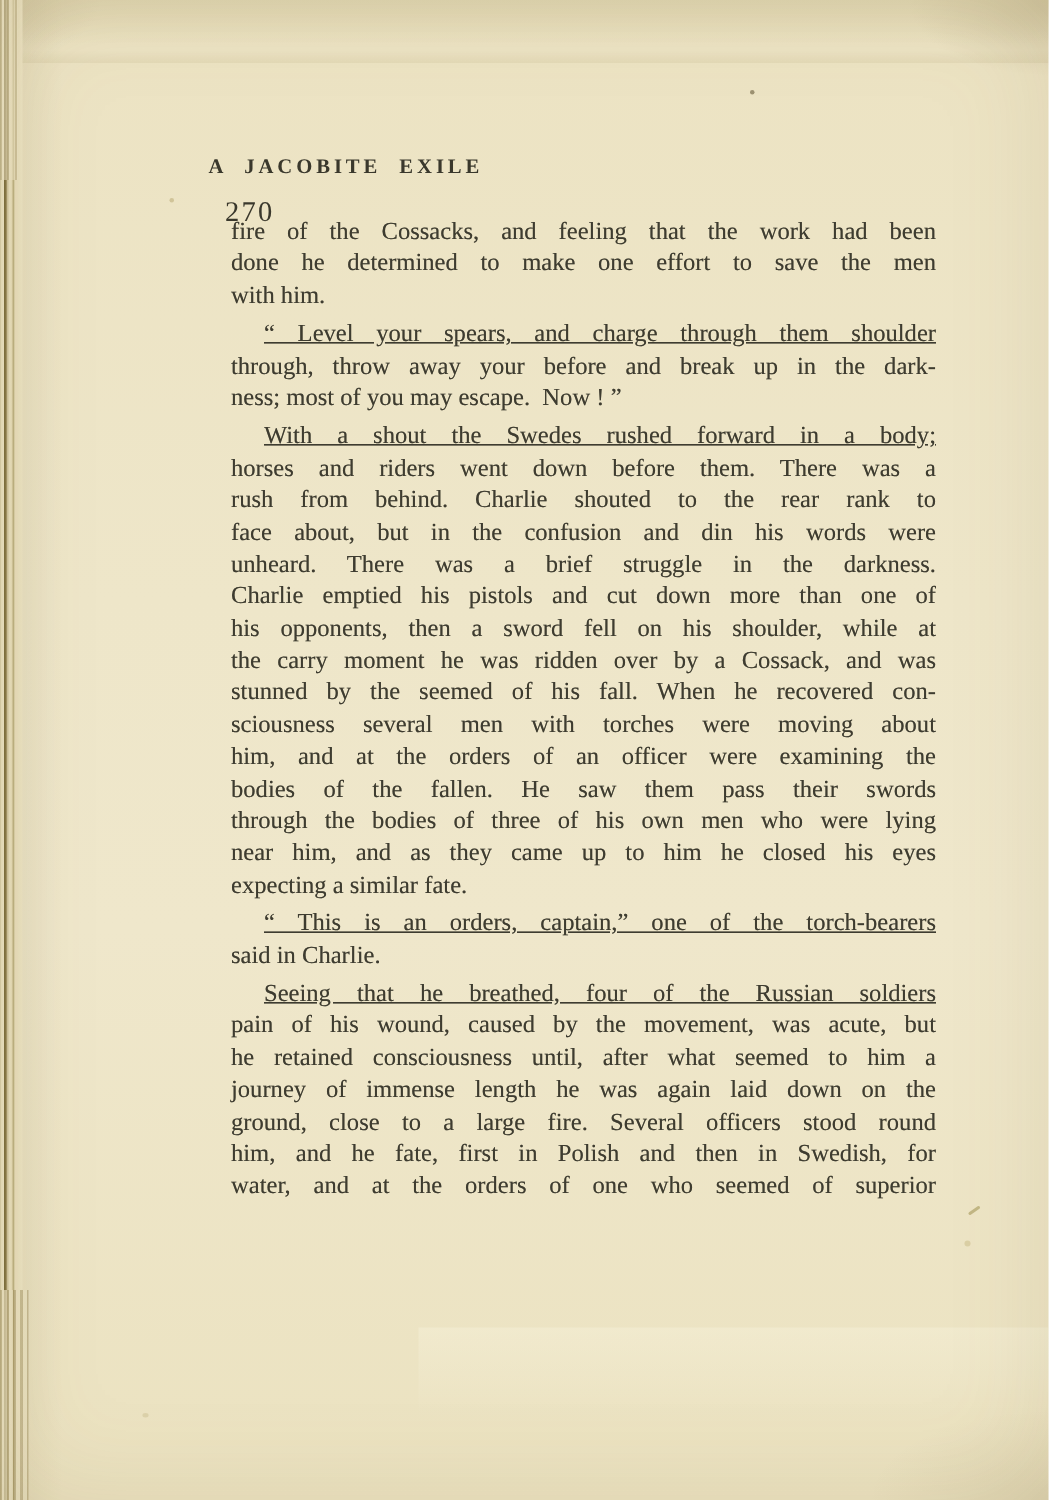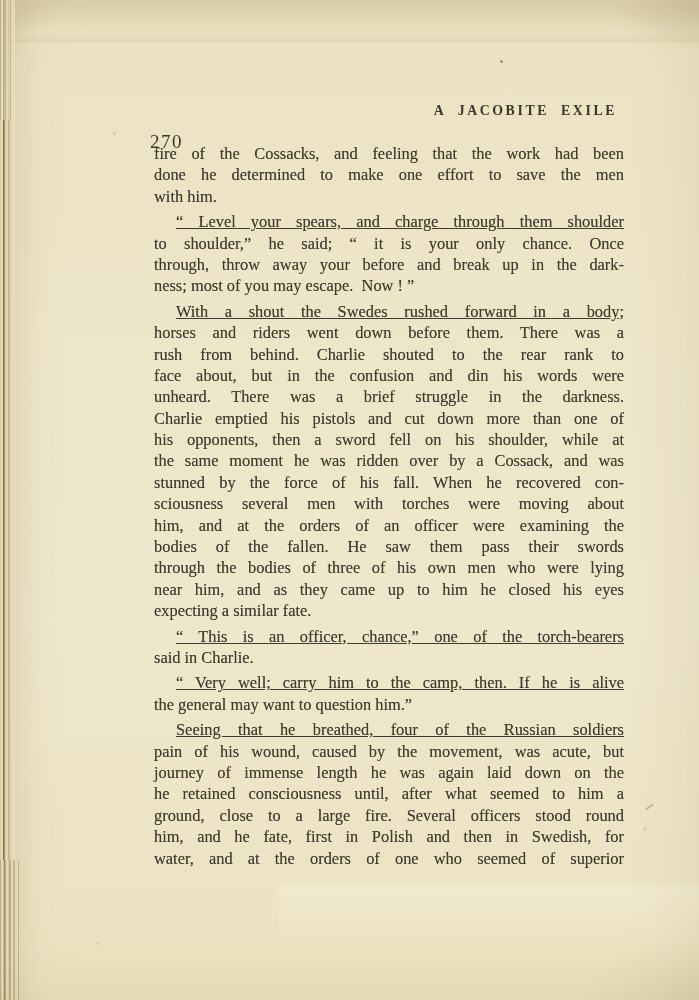"A JACOBITE EXILE" .running-header { text-align: right -> left }
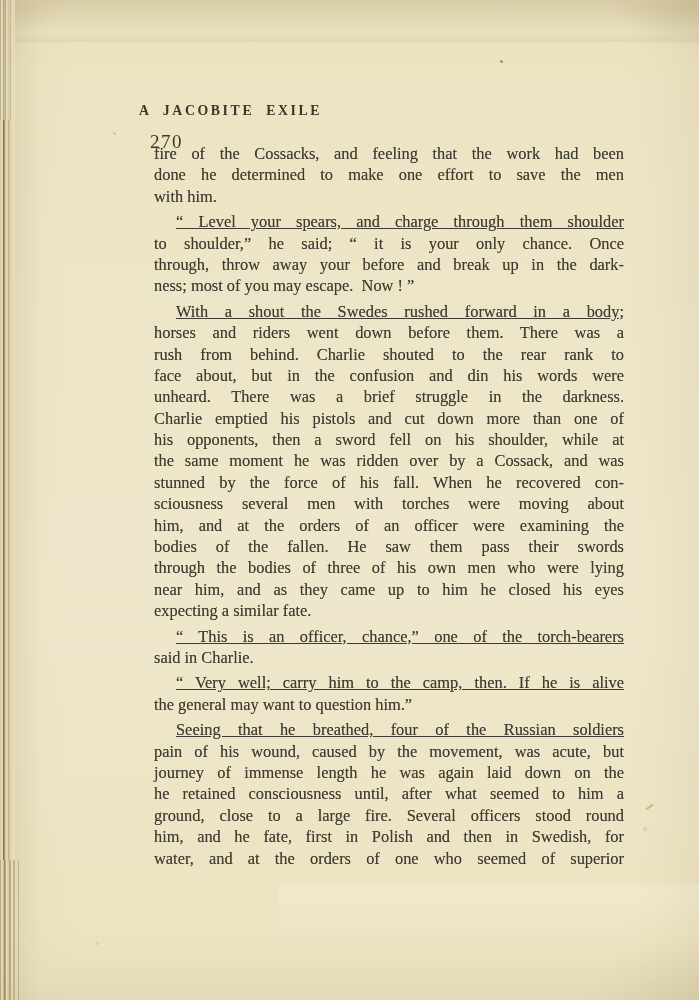"to shoulder,” he said; “" div.line { html: <div>to shoulder,” he said; “ it is your only chance. Once</div> -> none }
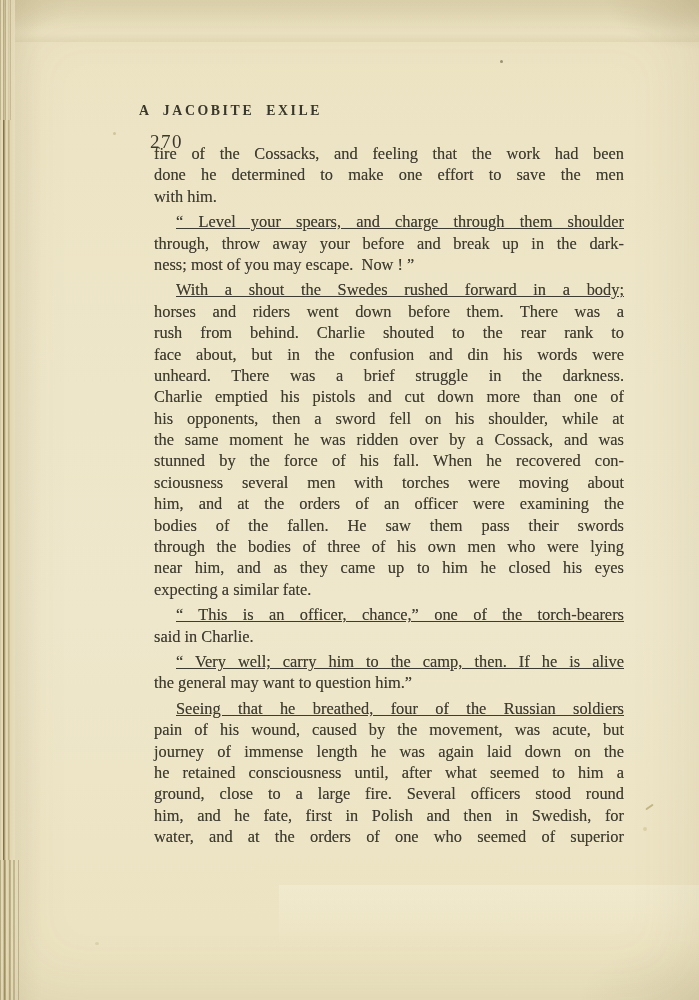"the same moment he was" div.line { text: same -> carry }
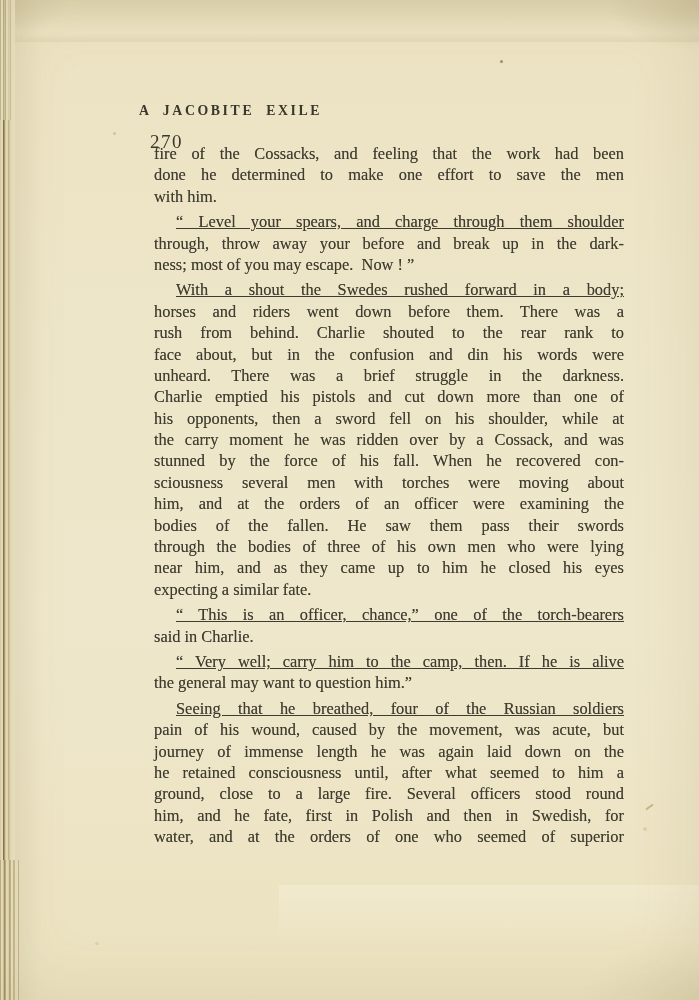"stunned by the force of" div.line { text: force -> seemed }
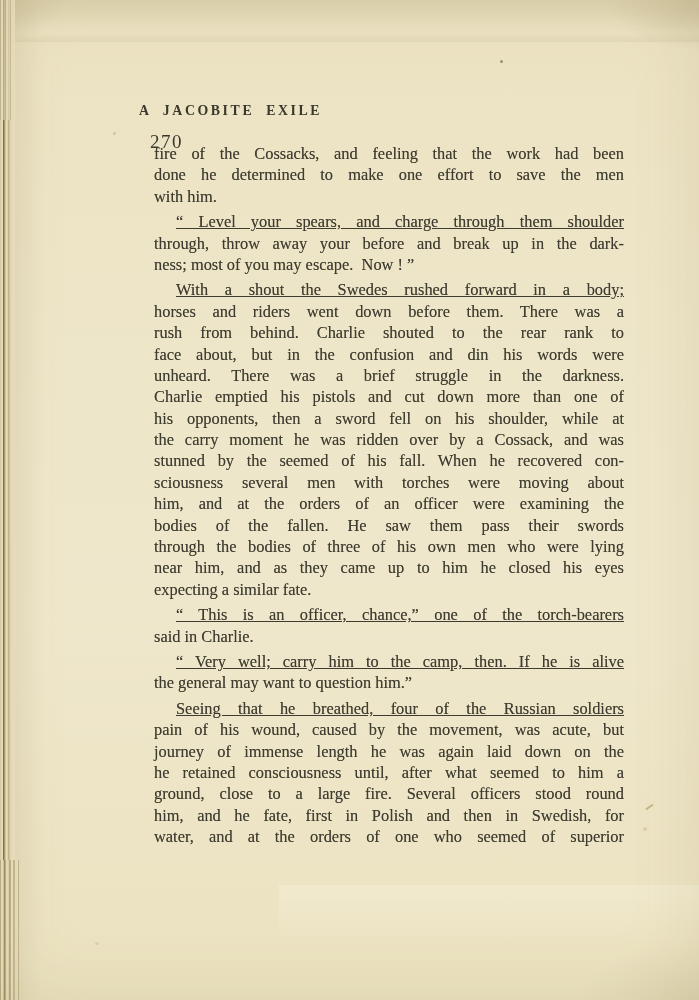"“ This is an officer," div.line { text: officer, chance -> orders, captain }
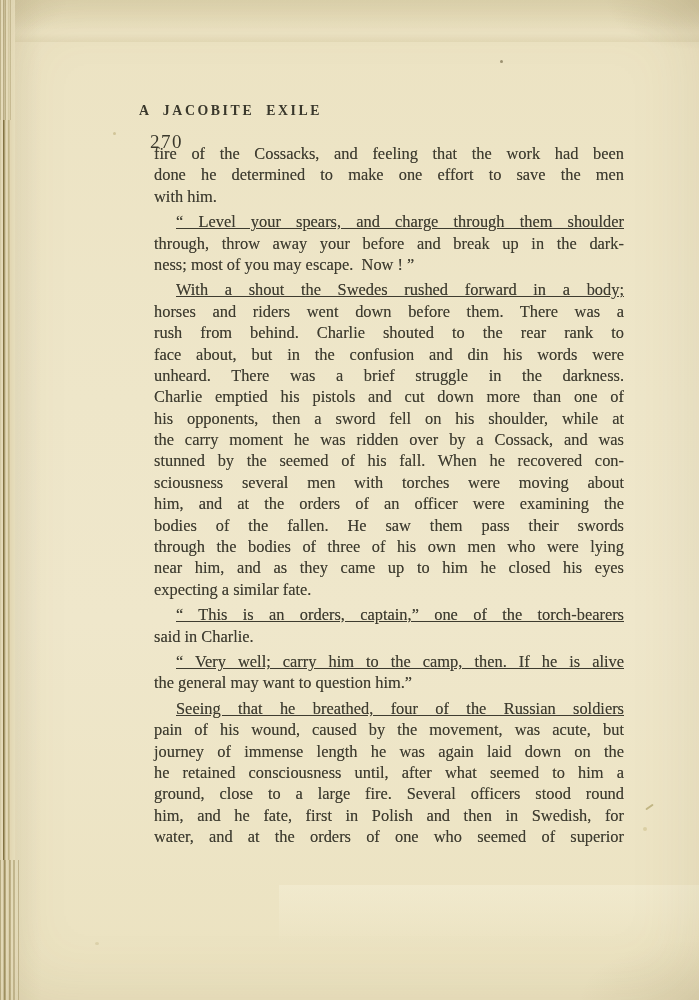"“ Very well; carry him" div.para { html: <div> <div>“ Very well; carry him to the camp, then. If he is alive</div> <div>the general may want to question him.”</div> </div> -> none }
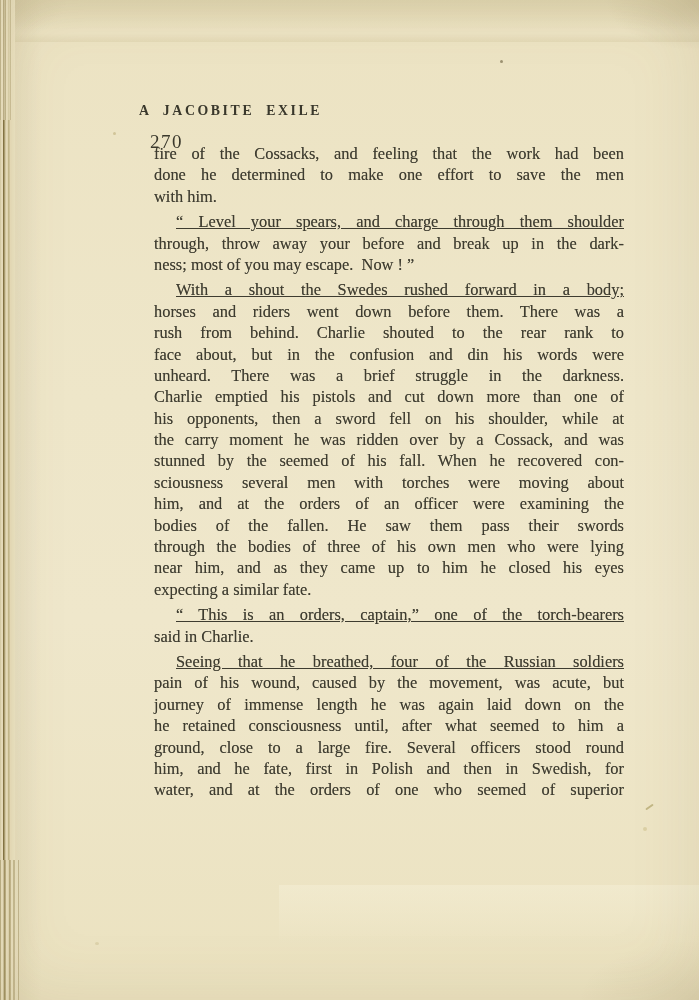"journey of immense length he" div.line { order: before "he retained consciousness until, after" -> after "he retained consciousness until, after" }
